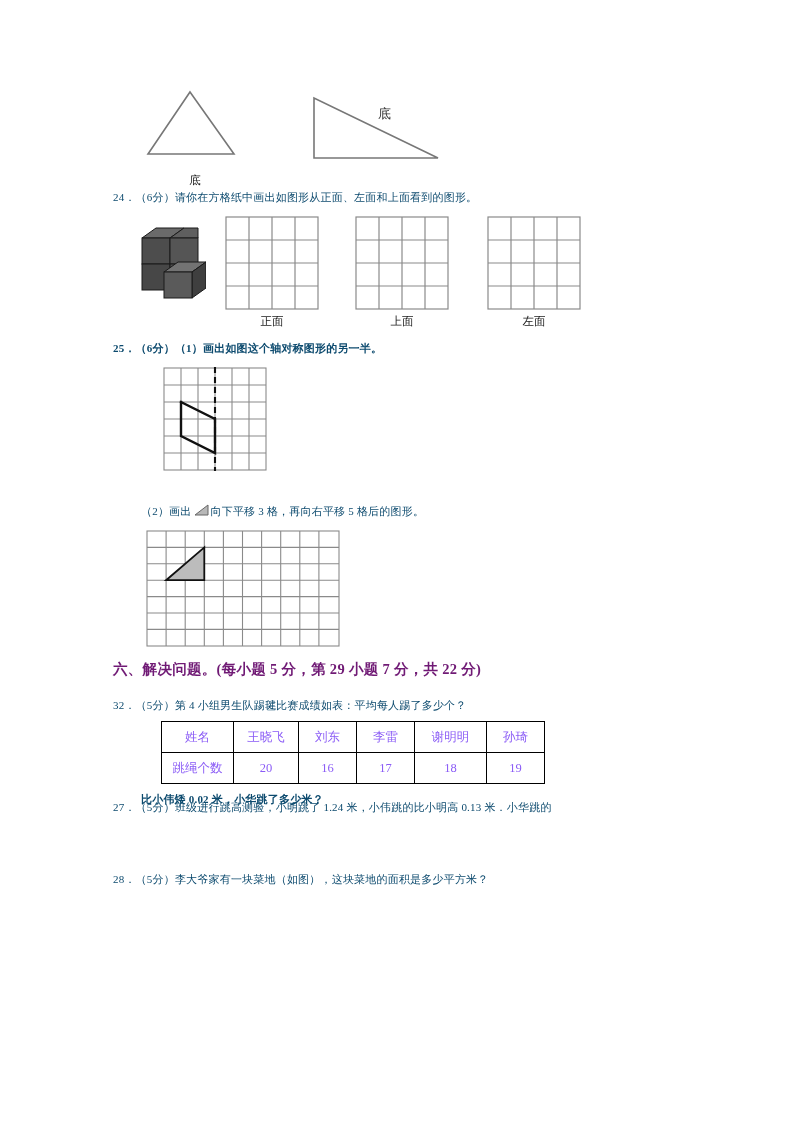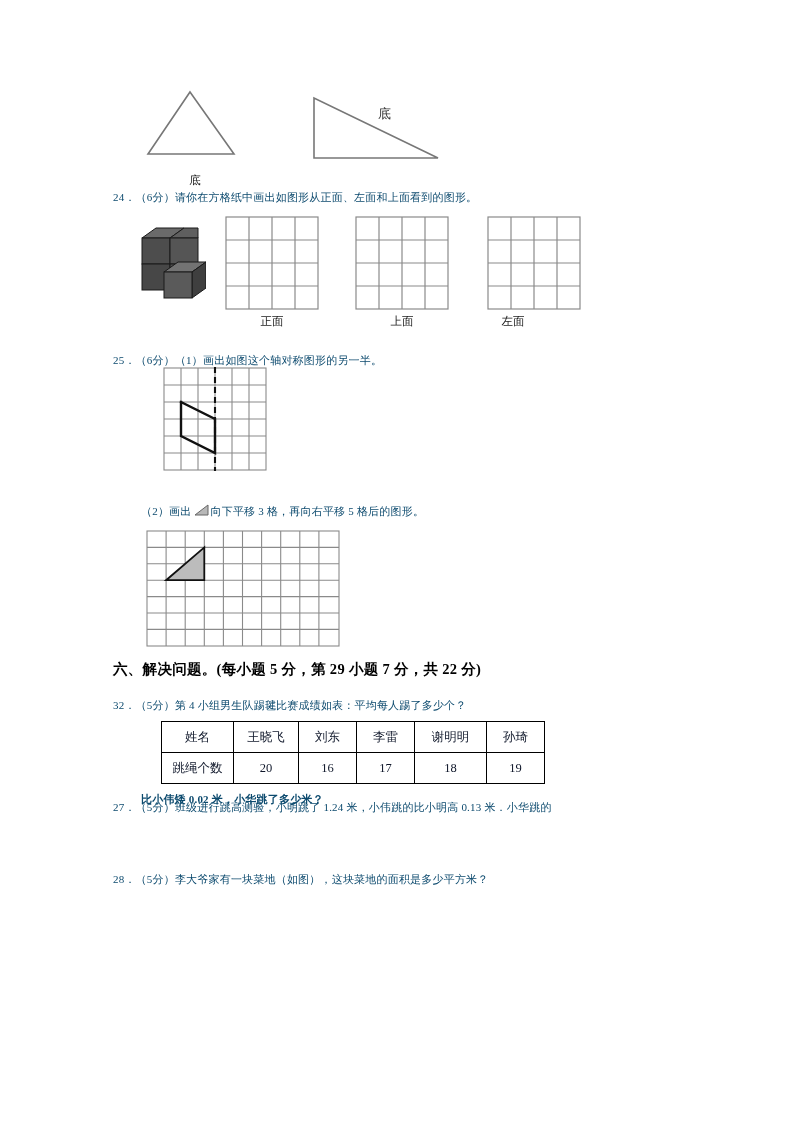"左面" div.fig-label { left: 466px -> 487px }
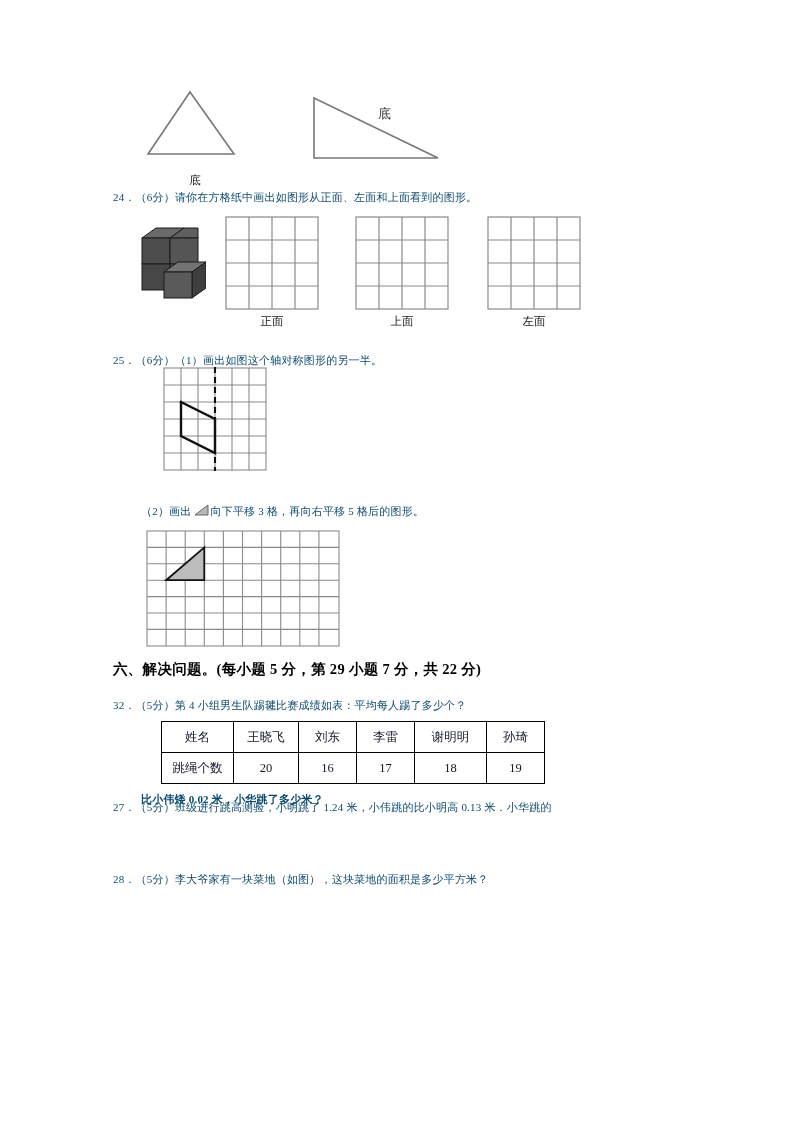"25．（6分）（1）画出如图这个轴对称图形的另一半。" div.abs { font-weight: none -> bold; top: 350px -> 338px }
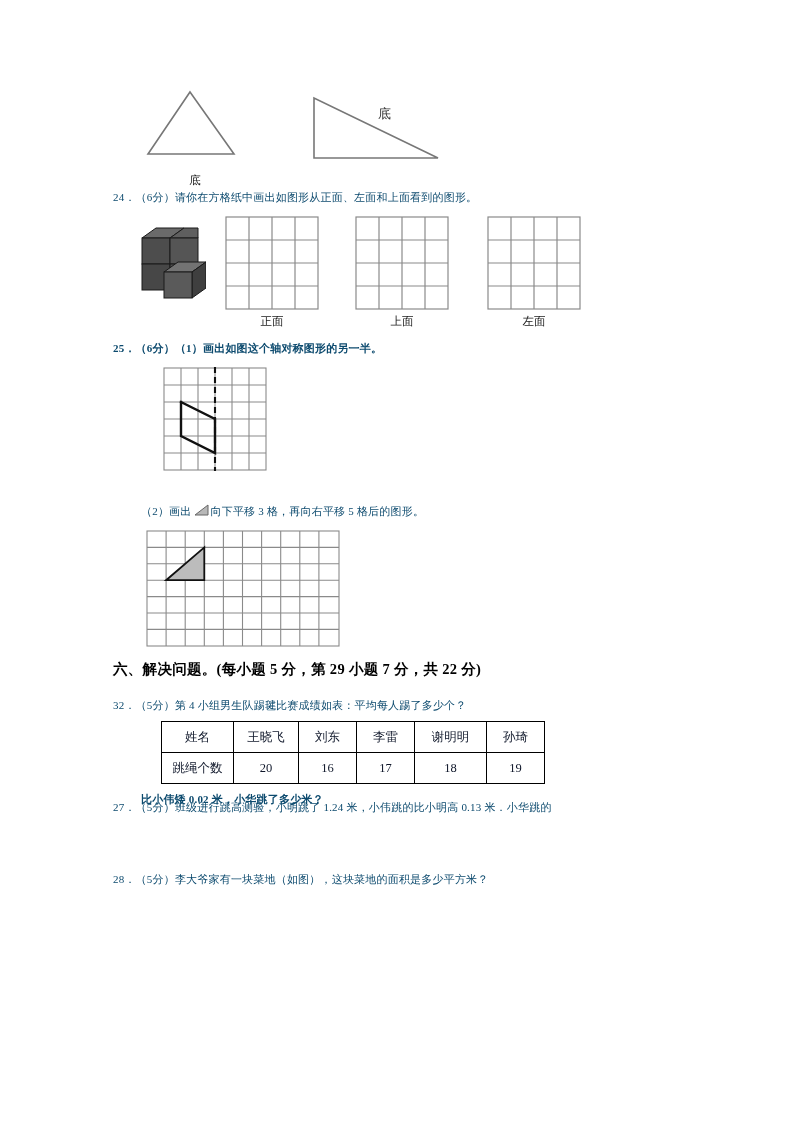"六、解决问题。(每小题 5 分，第 29 小题" .section-head { color: #000000 -> #701a75 }
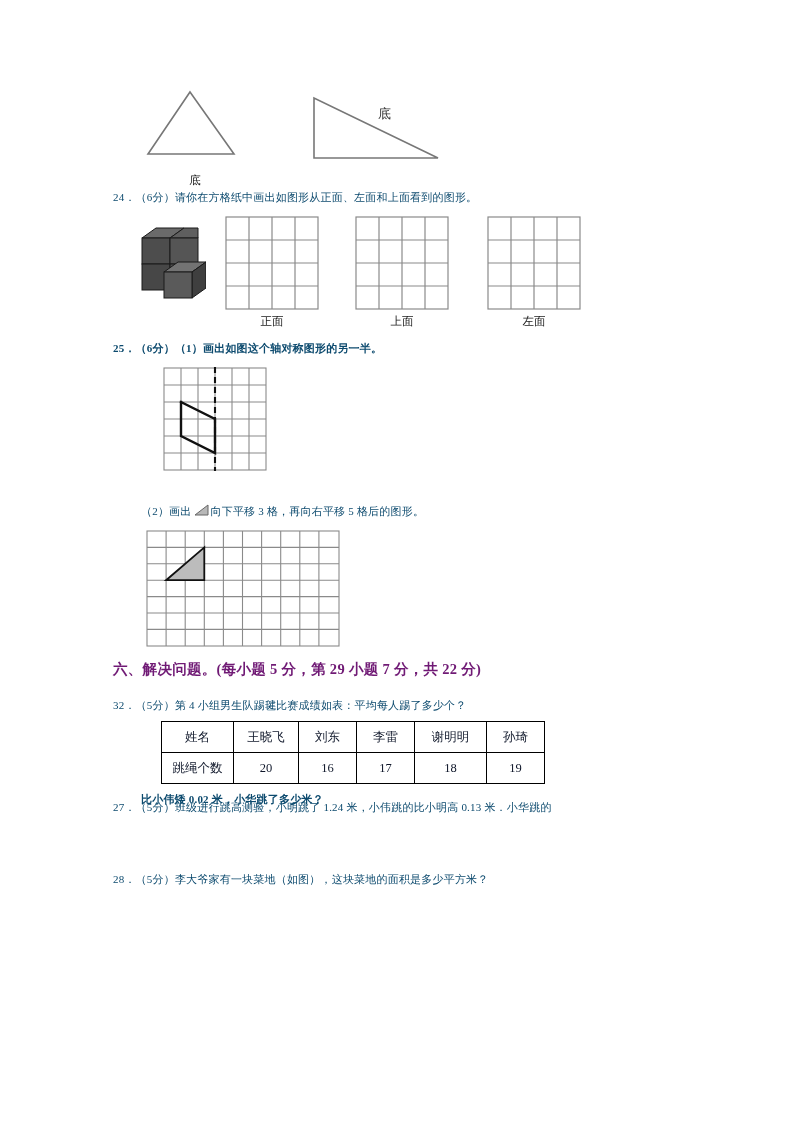"姓名" table.score td, table.score th { color: #0f172a -> #8b5cf6 }
